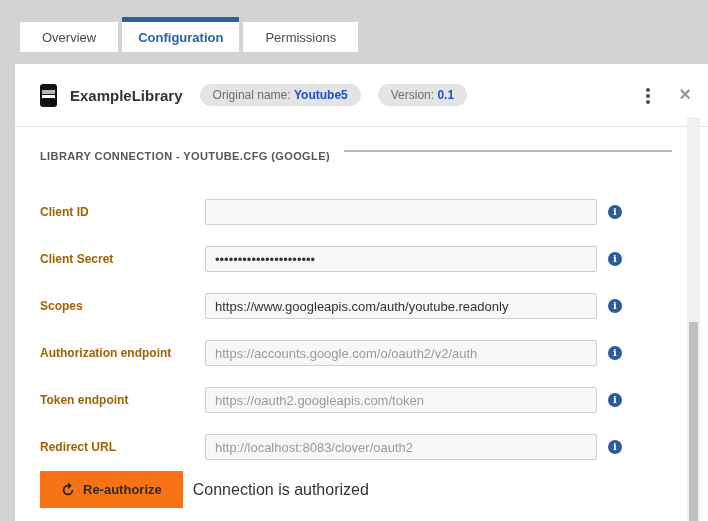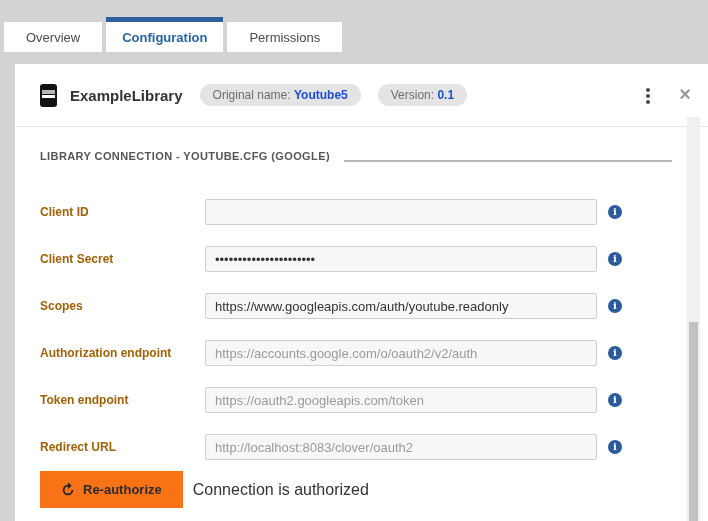"Overview" .tabbar { left: 4px -> 20px }
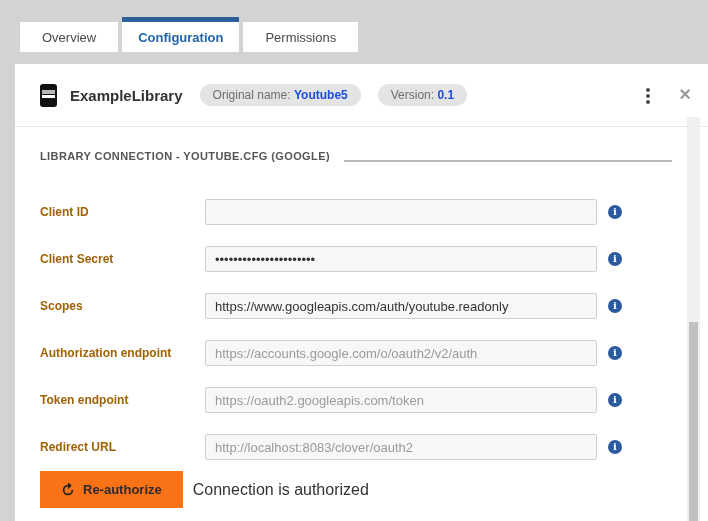"LIBRARY CONNECTION - YOUTUBE.CFG" .section-row { align-items: flex-end -> flex-start }
